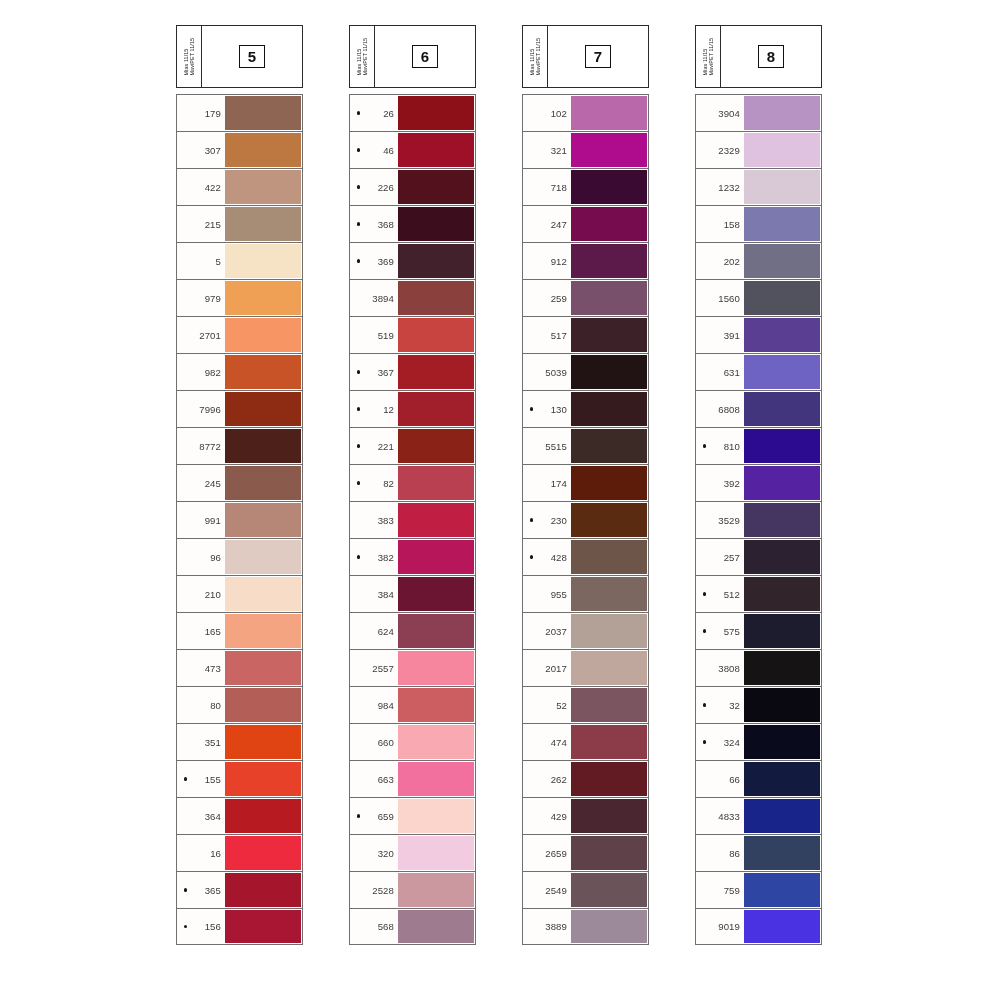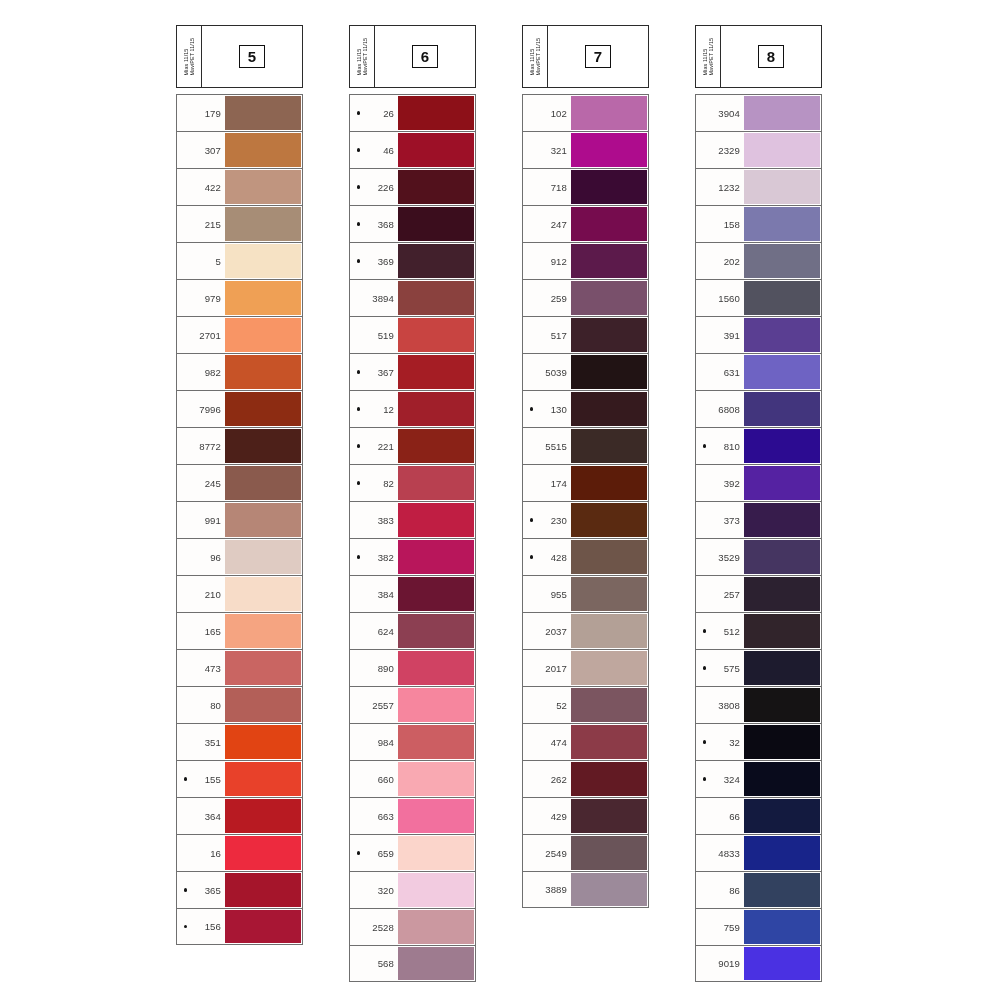"373" div.swatch-row { html: <div> <div> <div> <span></span> </div> <div>373</div> </div> <div></div> </div> -> none }
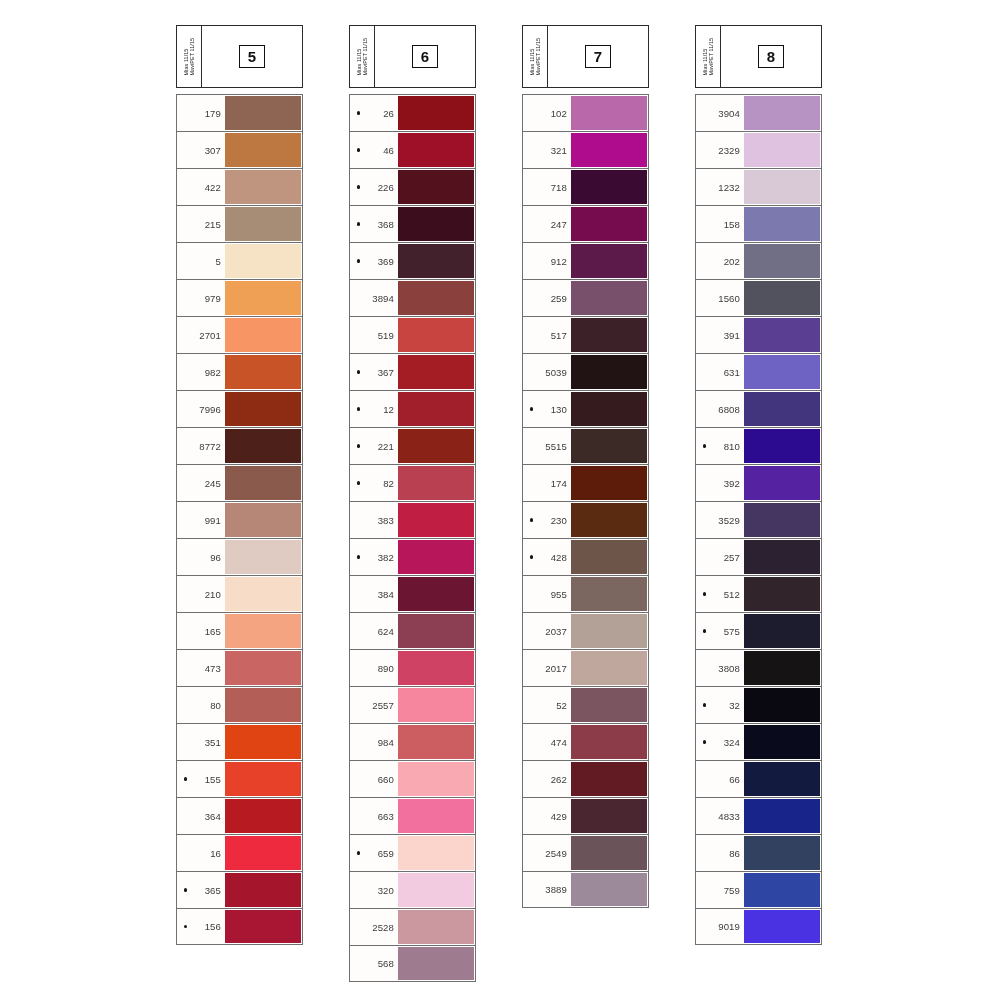"890" div.swatch-row { html: <div> <div> <div> <span></span> </div> <div>890</div> </div> <div></div> </div> -> none }
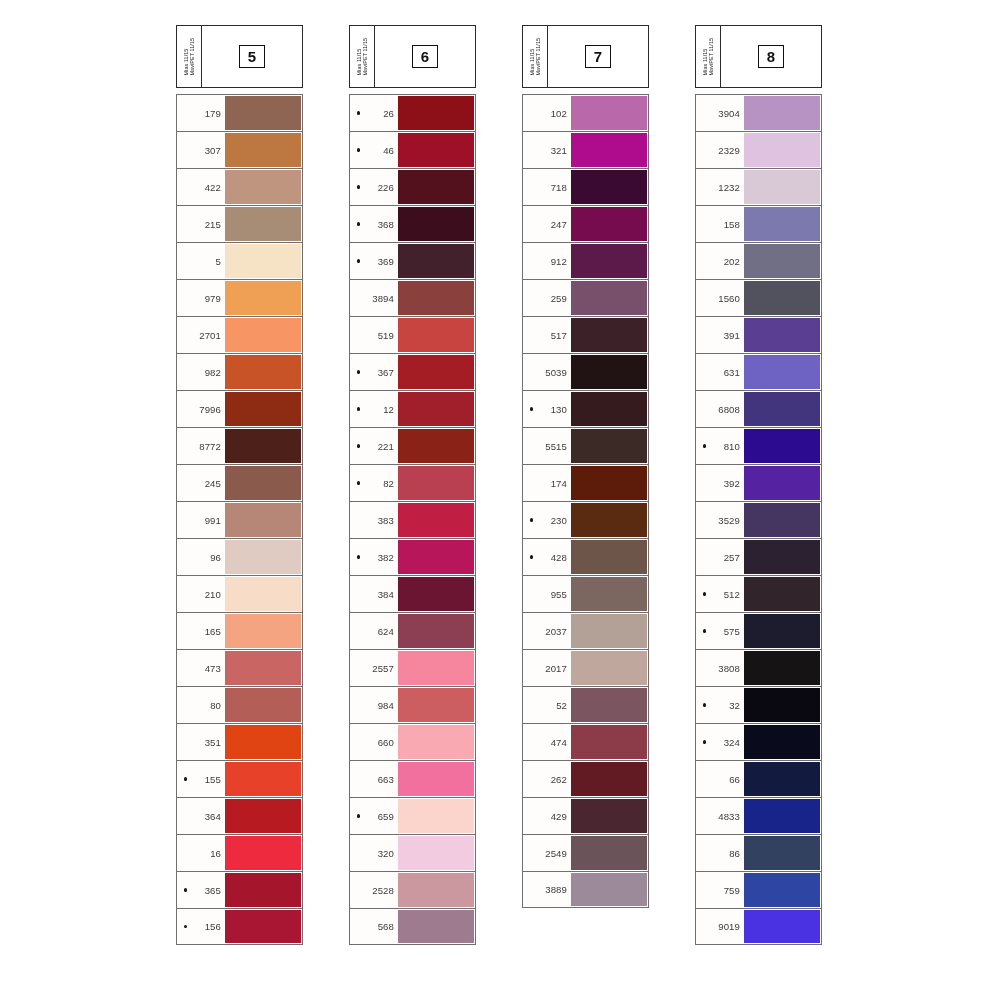"2659" div.swatch-row { html: none -> <div> <div> <div> <span></span> </div> <div>2659</div> </div> <div></div> </div> }
